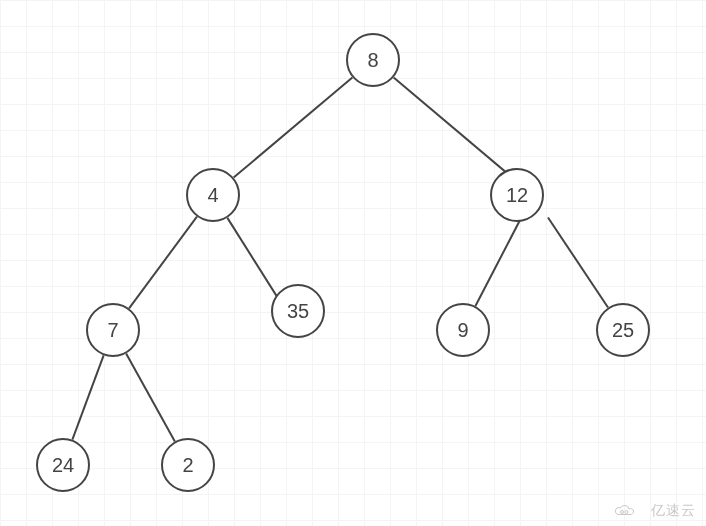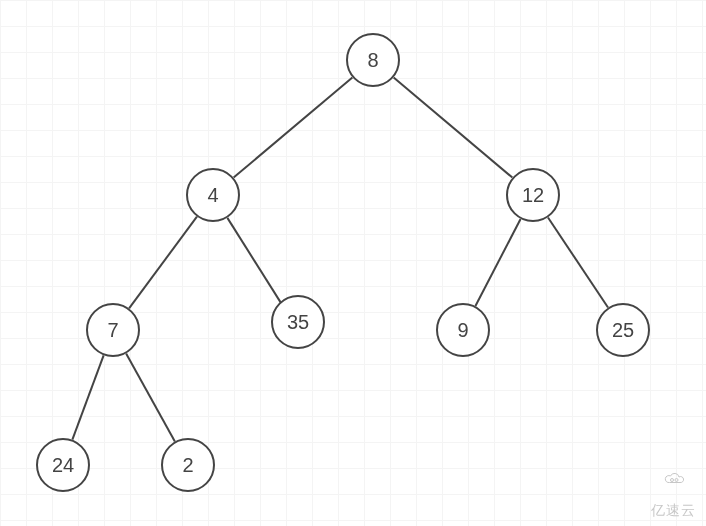"12" div.node { left: 533px -> 517px }
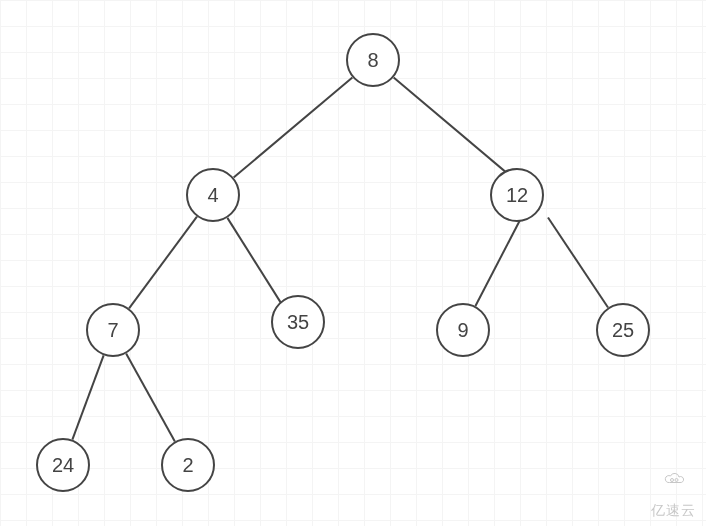"35" div.node { top: 322px -> 311px }
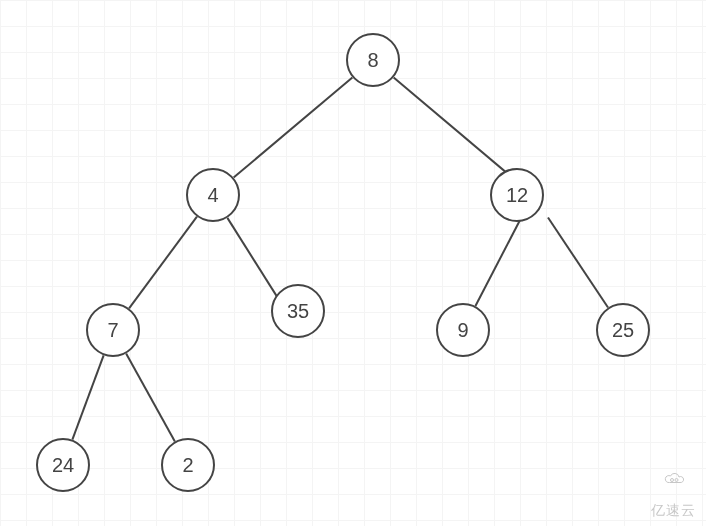"亿速云" .watermark { flex-direction: column -> none }
